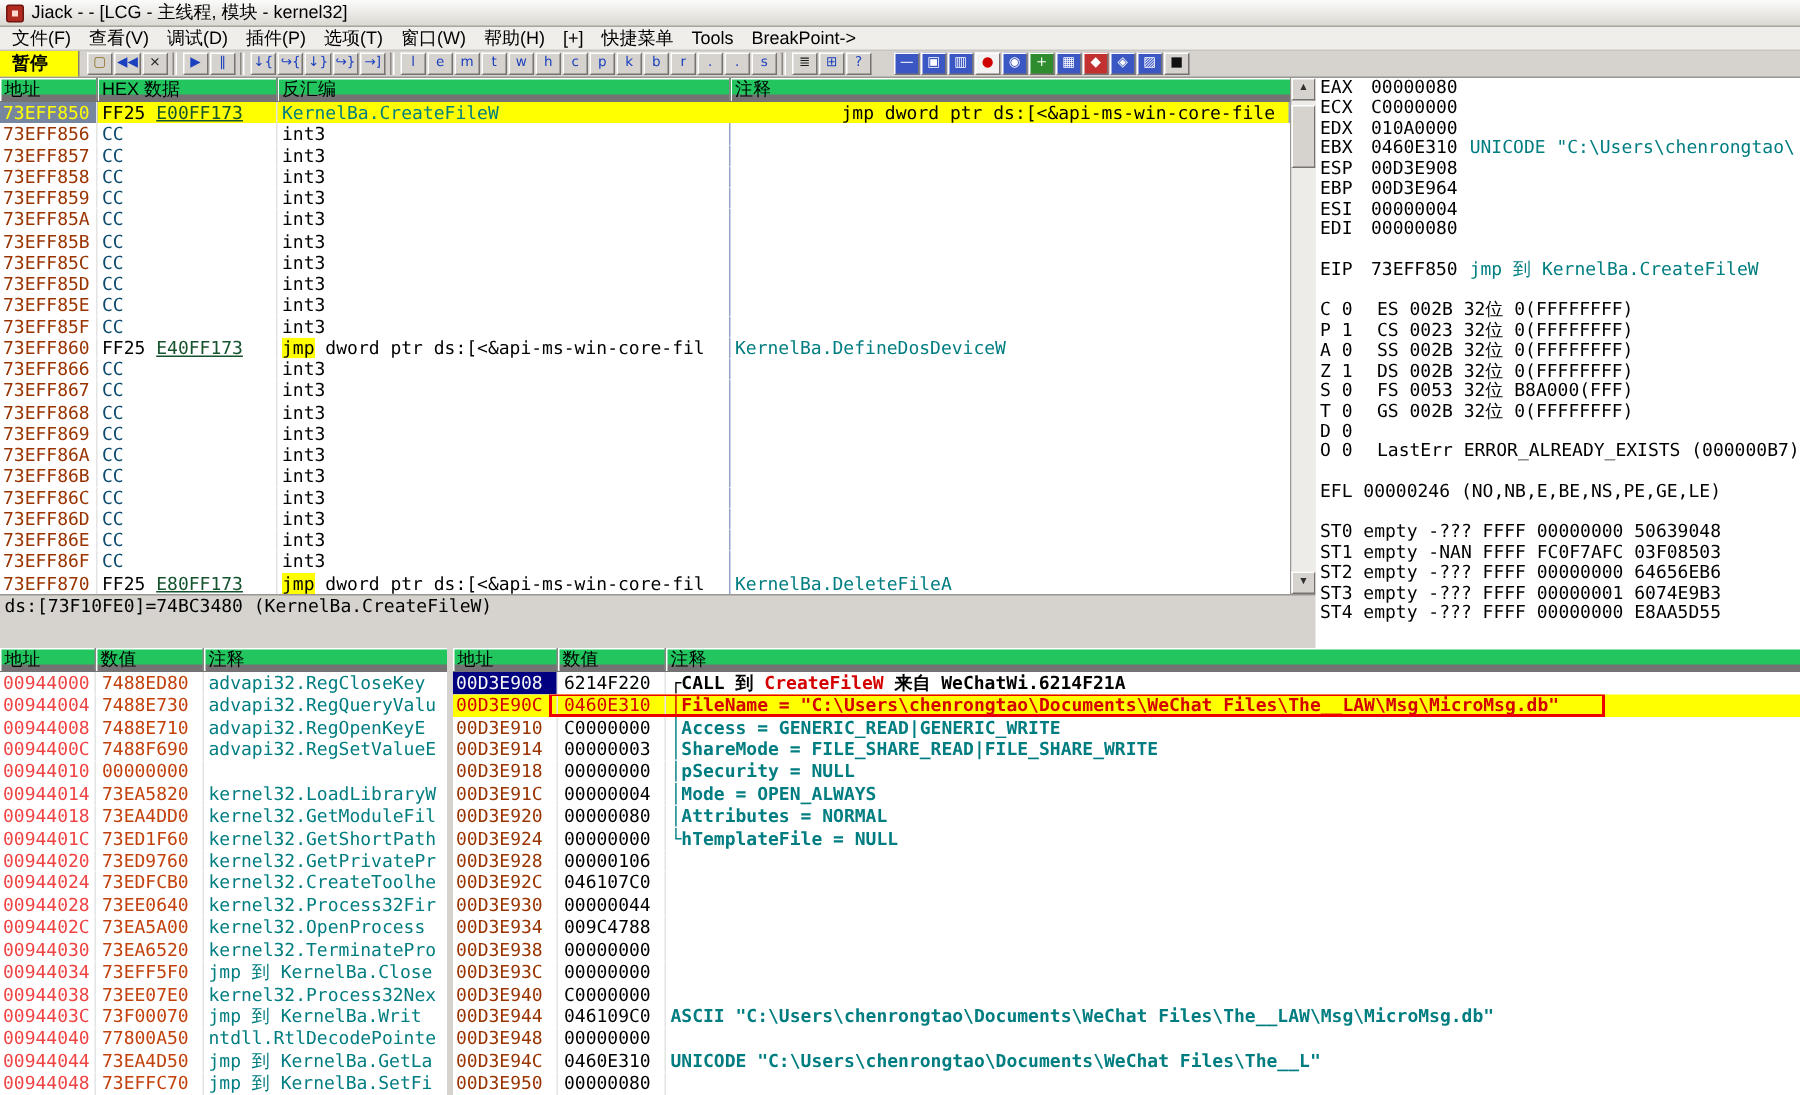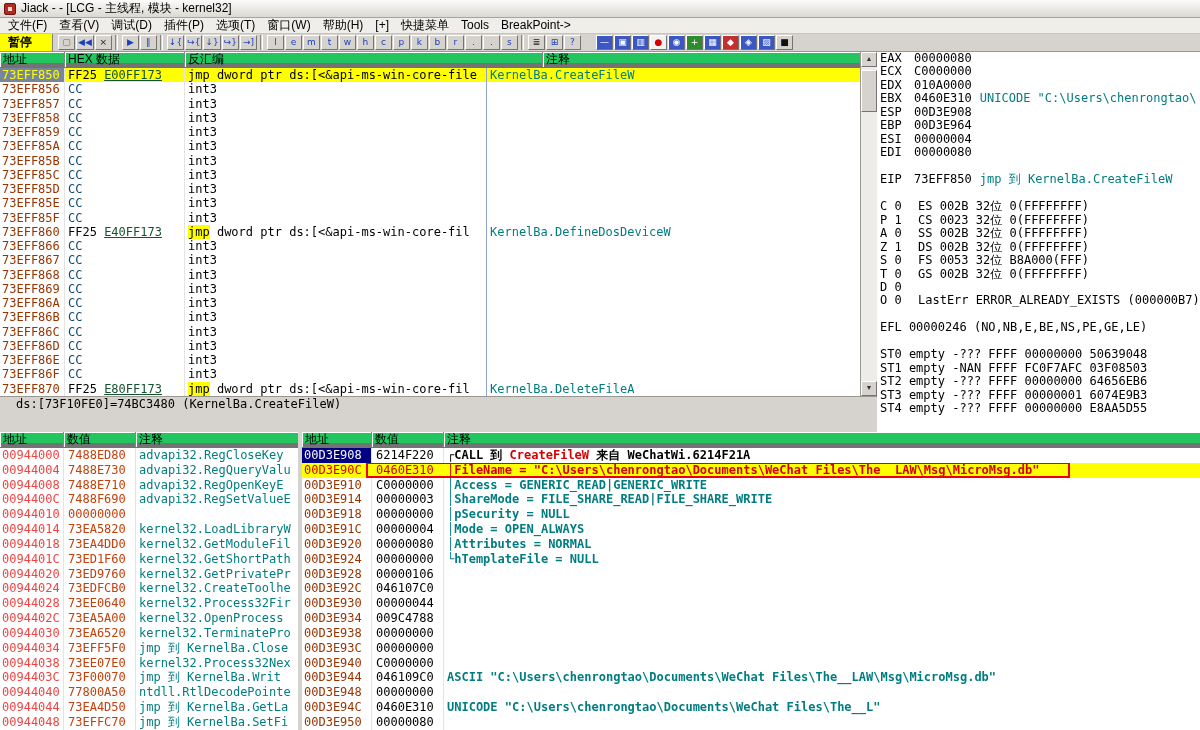"反汇编" .w-dis { width: 358px -> 302px }
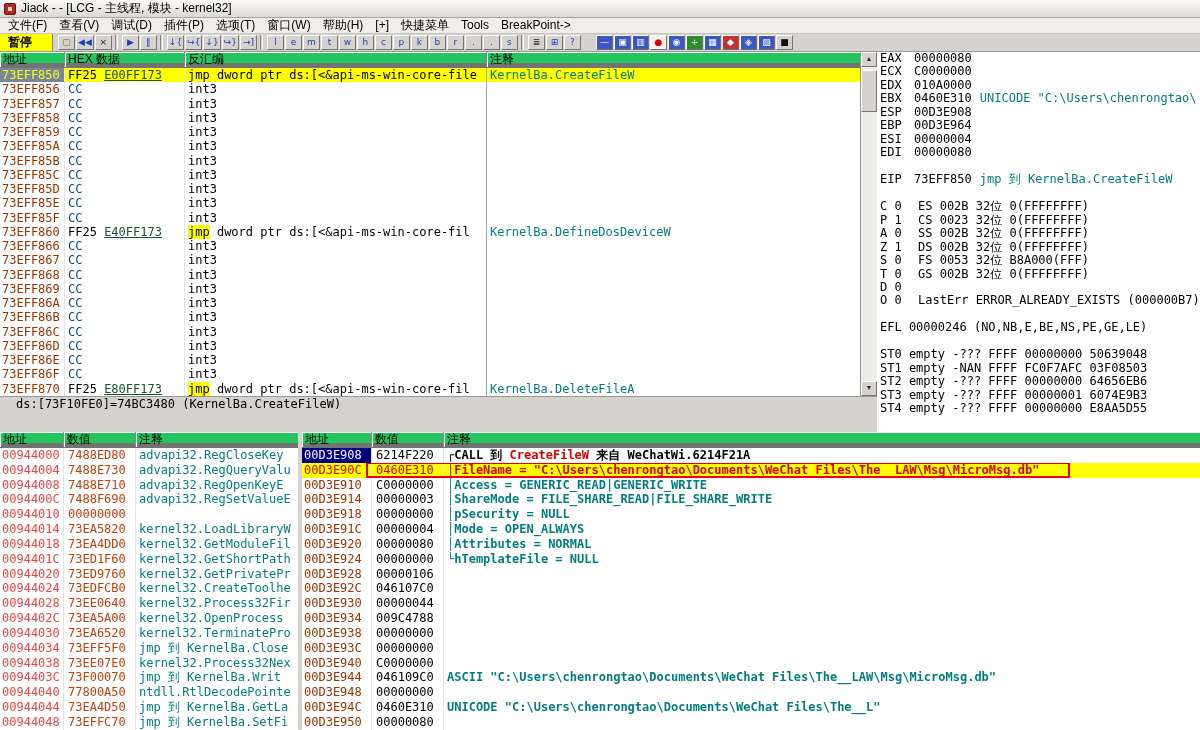"jmp dword ptr ds:[<&api-ms-win-core-file" span.cell { order: before "KernelBa.CreateFileW" -> after "KernelBa.CreateFileW" }
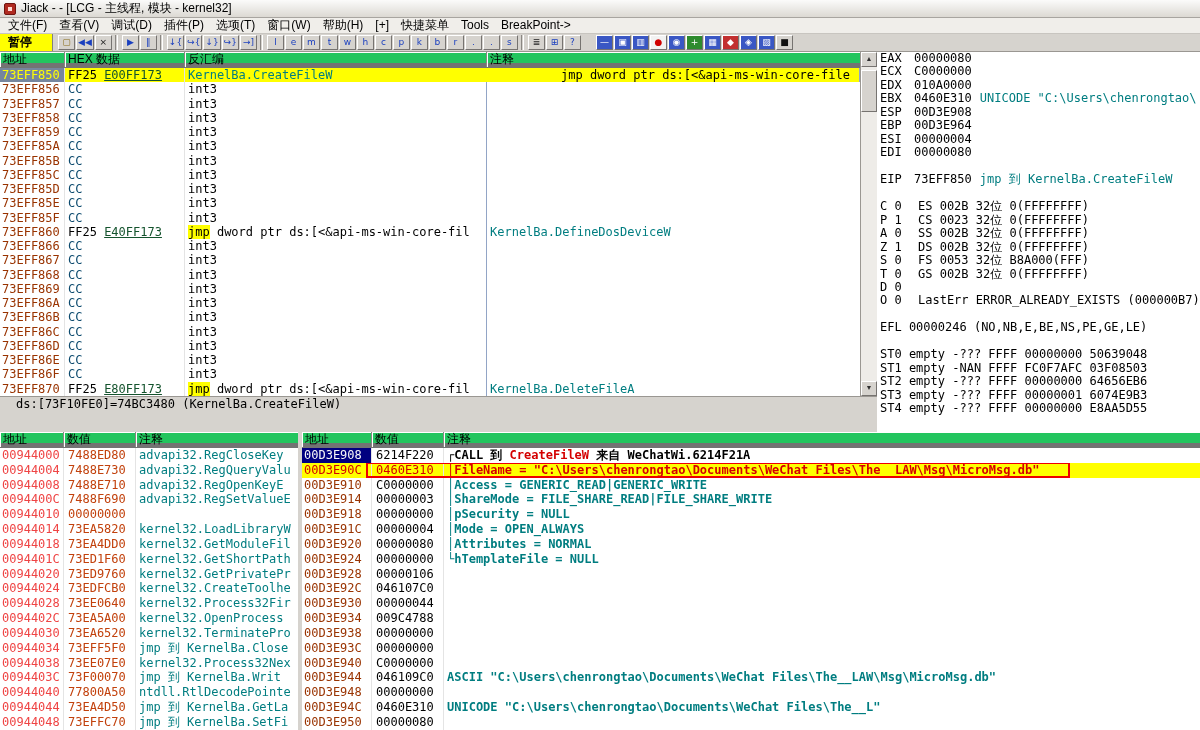"ds:[73F10FE0]=74BC3480" .info-line { padding-left: 16px -> 3px }
